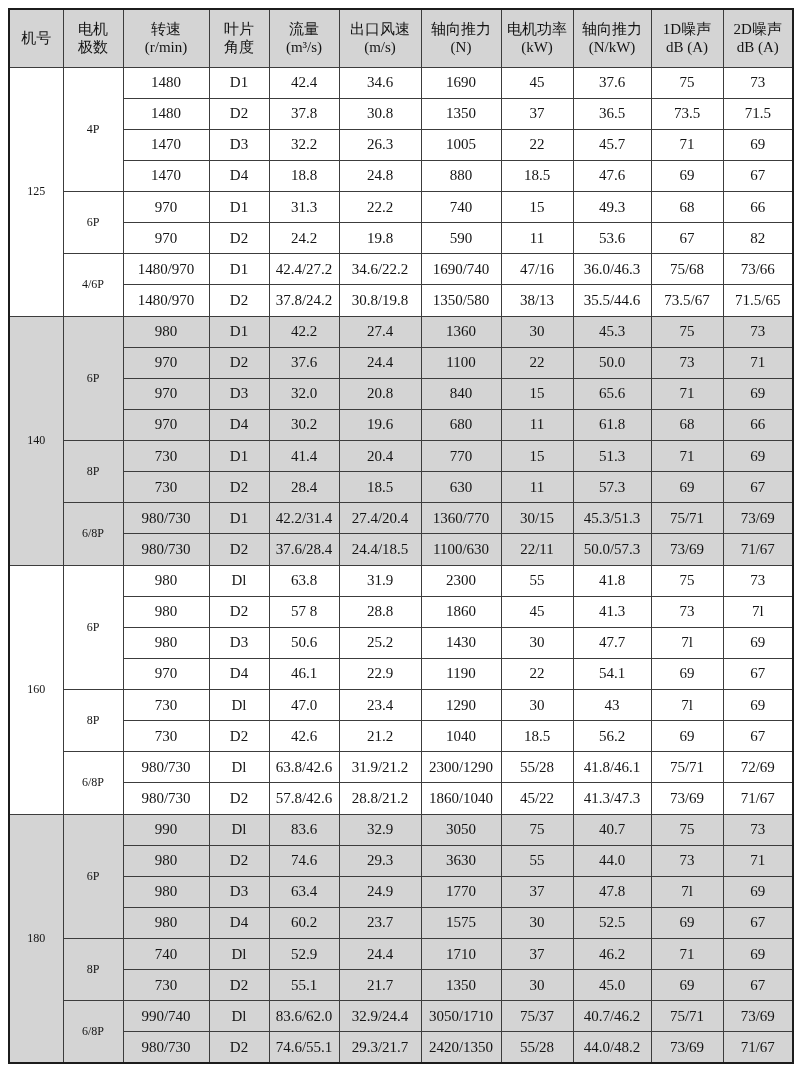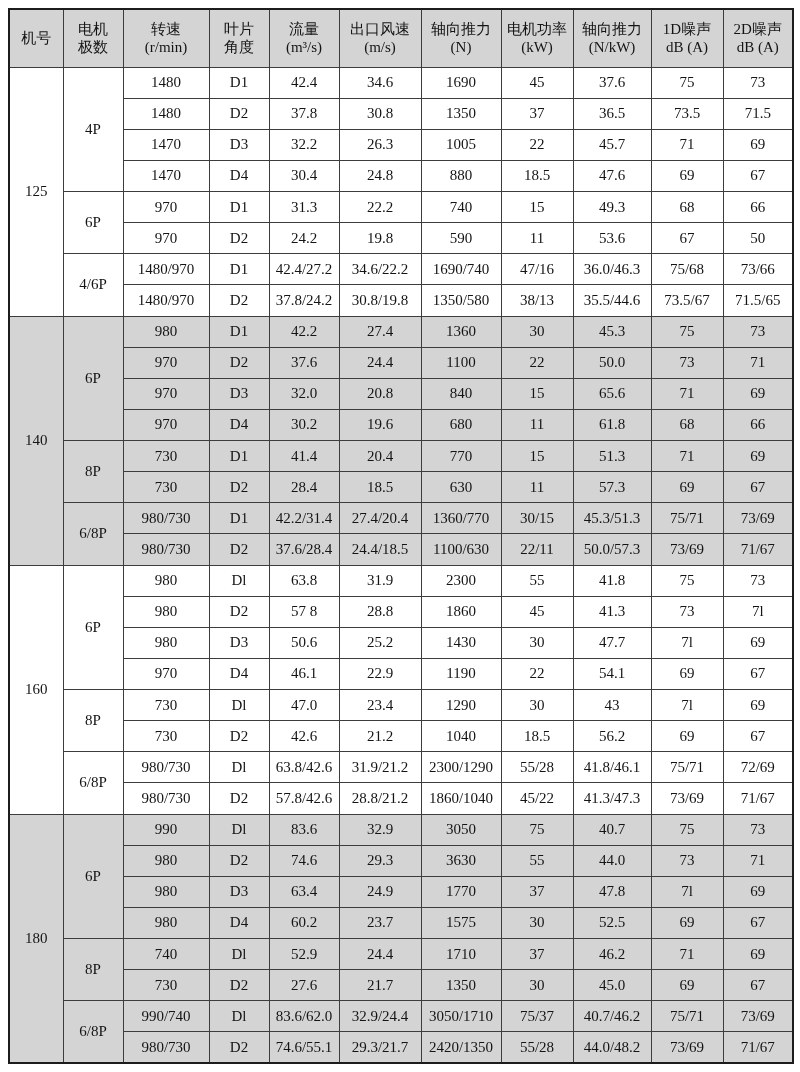"4P" table.spec td.machine, table.spec td.poles { font-size: 15px -> 12px }
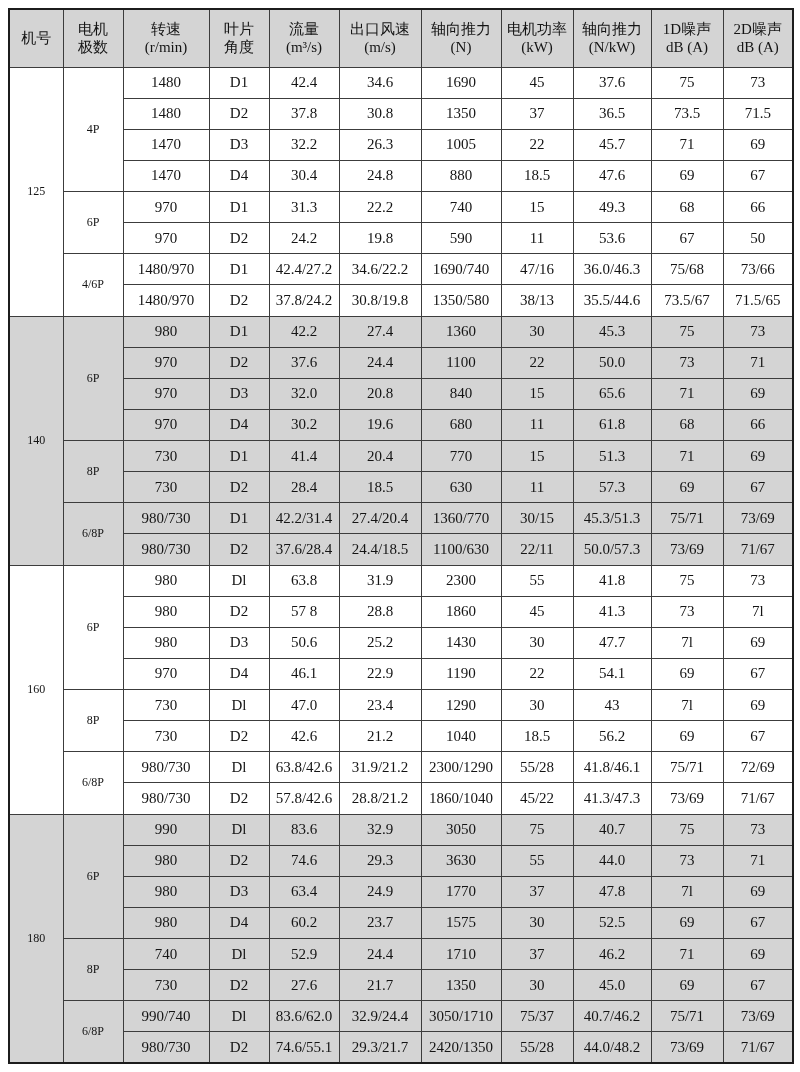"30.4" td { text: 30.4 -> 18.8 }
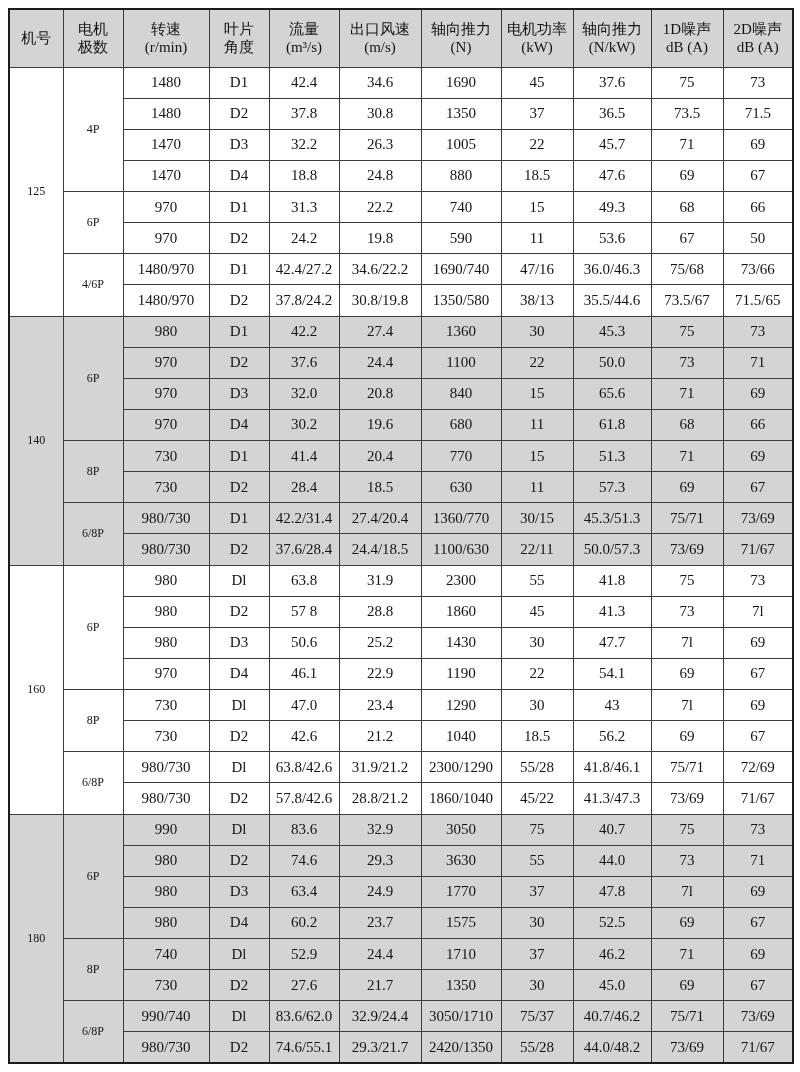"50" td { text: 50 -> 82 }
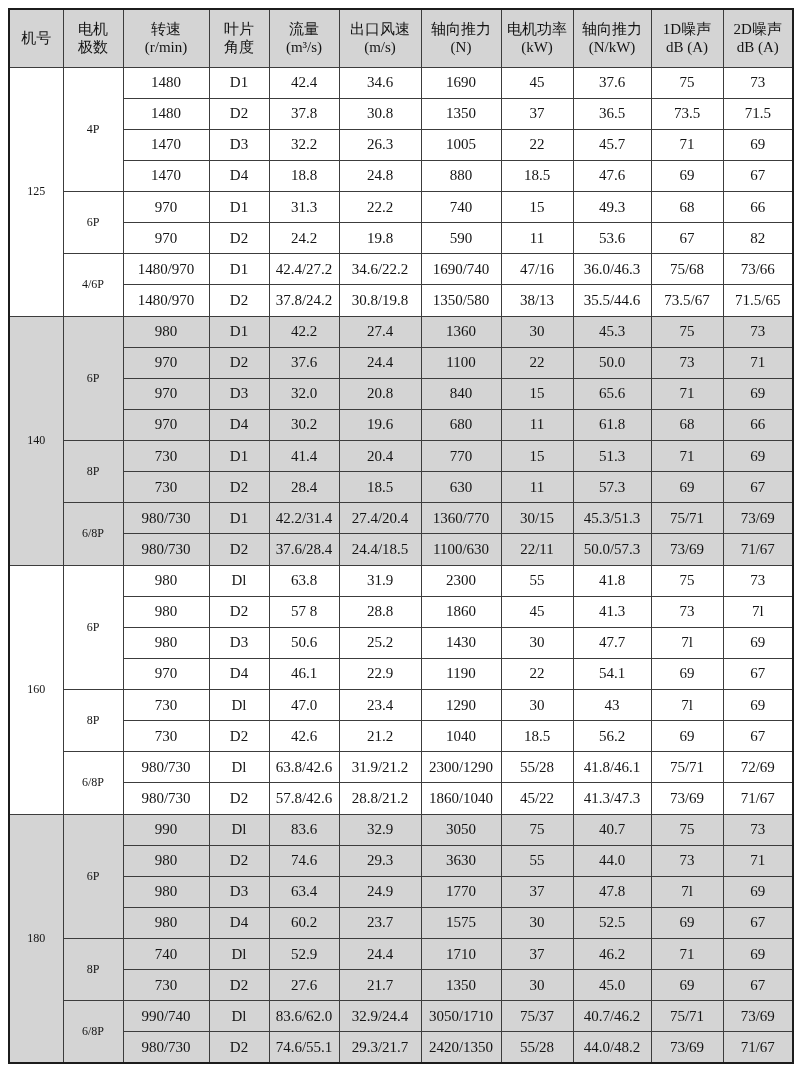"27.6" td { text: 27.6 -> 55.1 }
